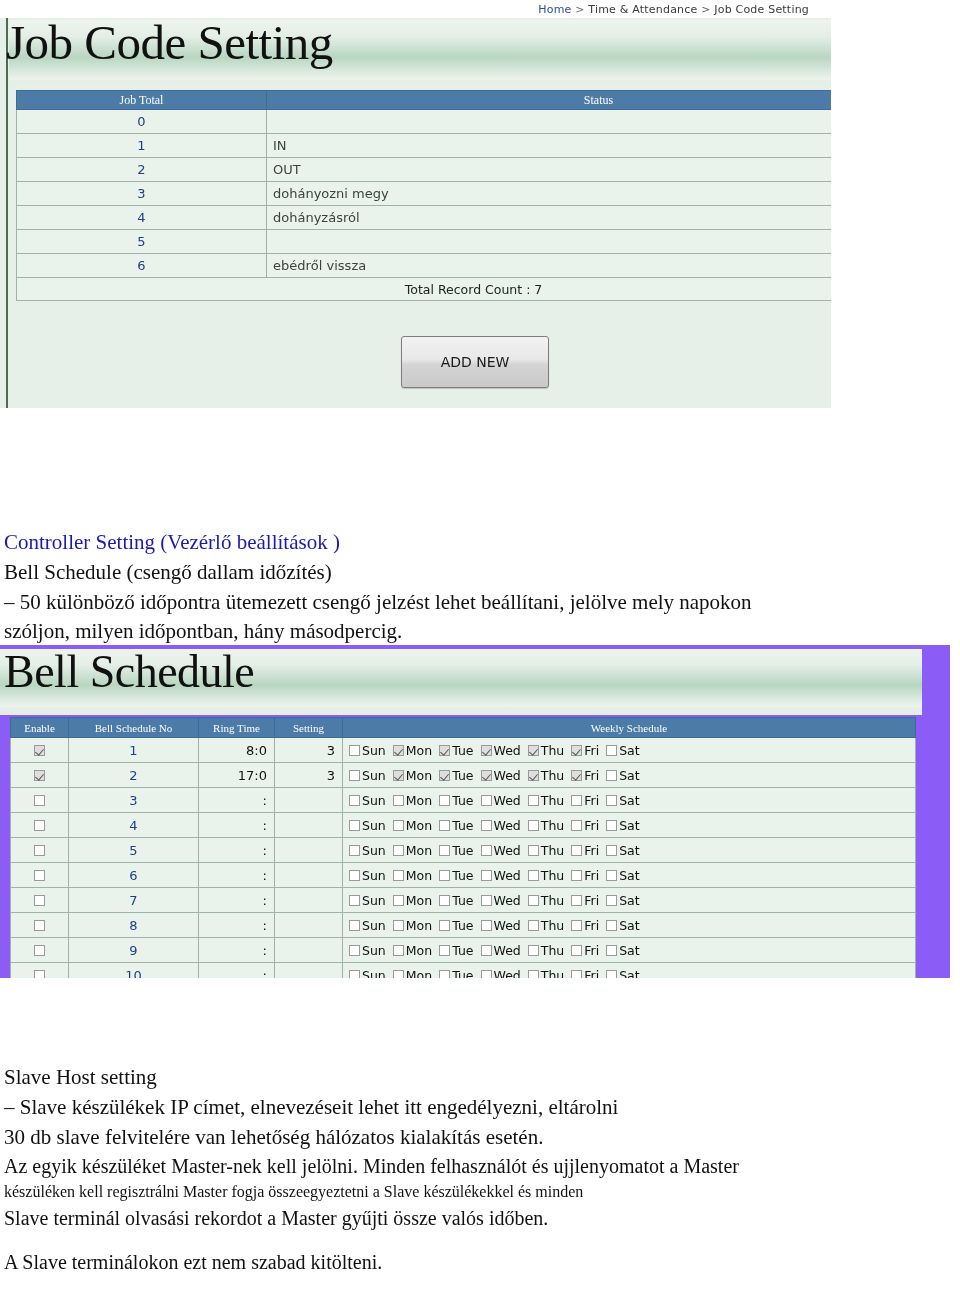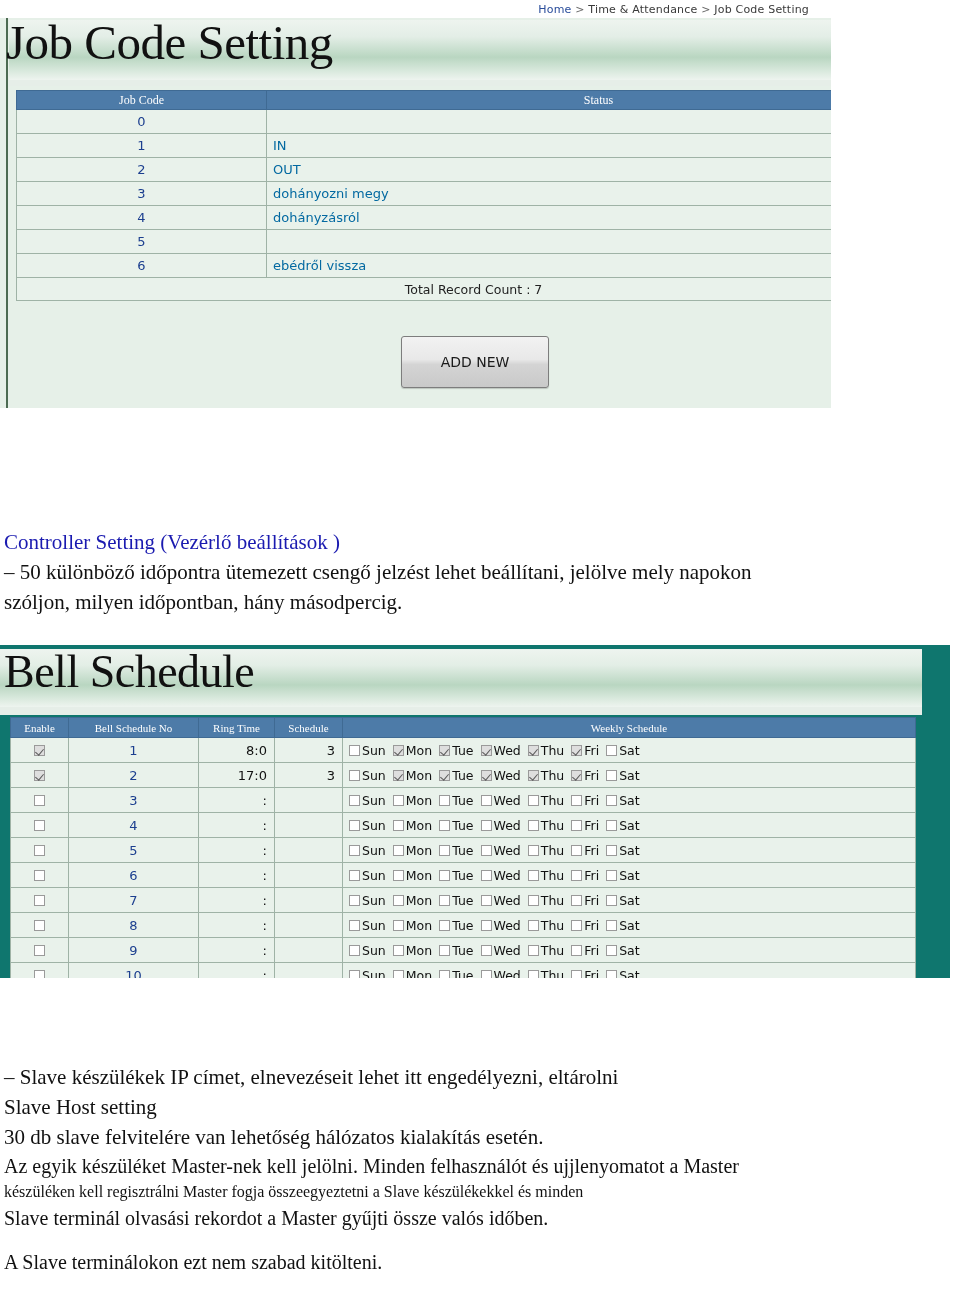"Job Code" th { text: Code -> Total }
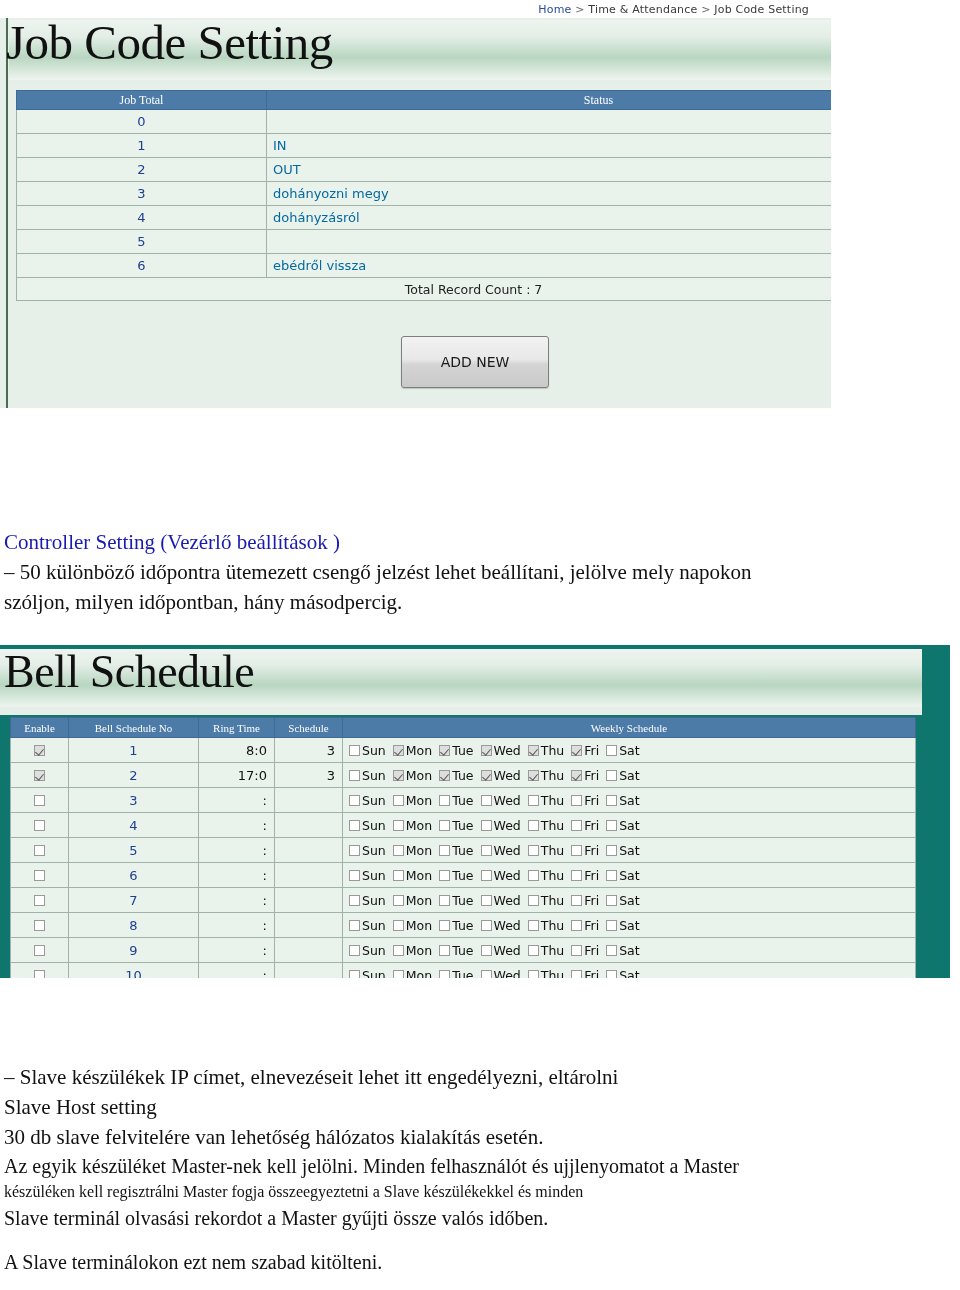"IN" .status-cell { color: #0369a1 -> #404040 }
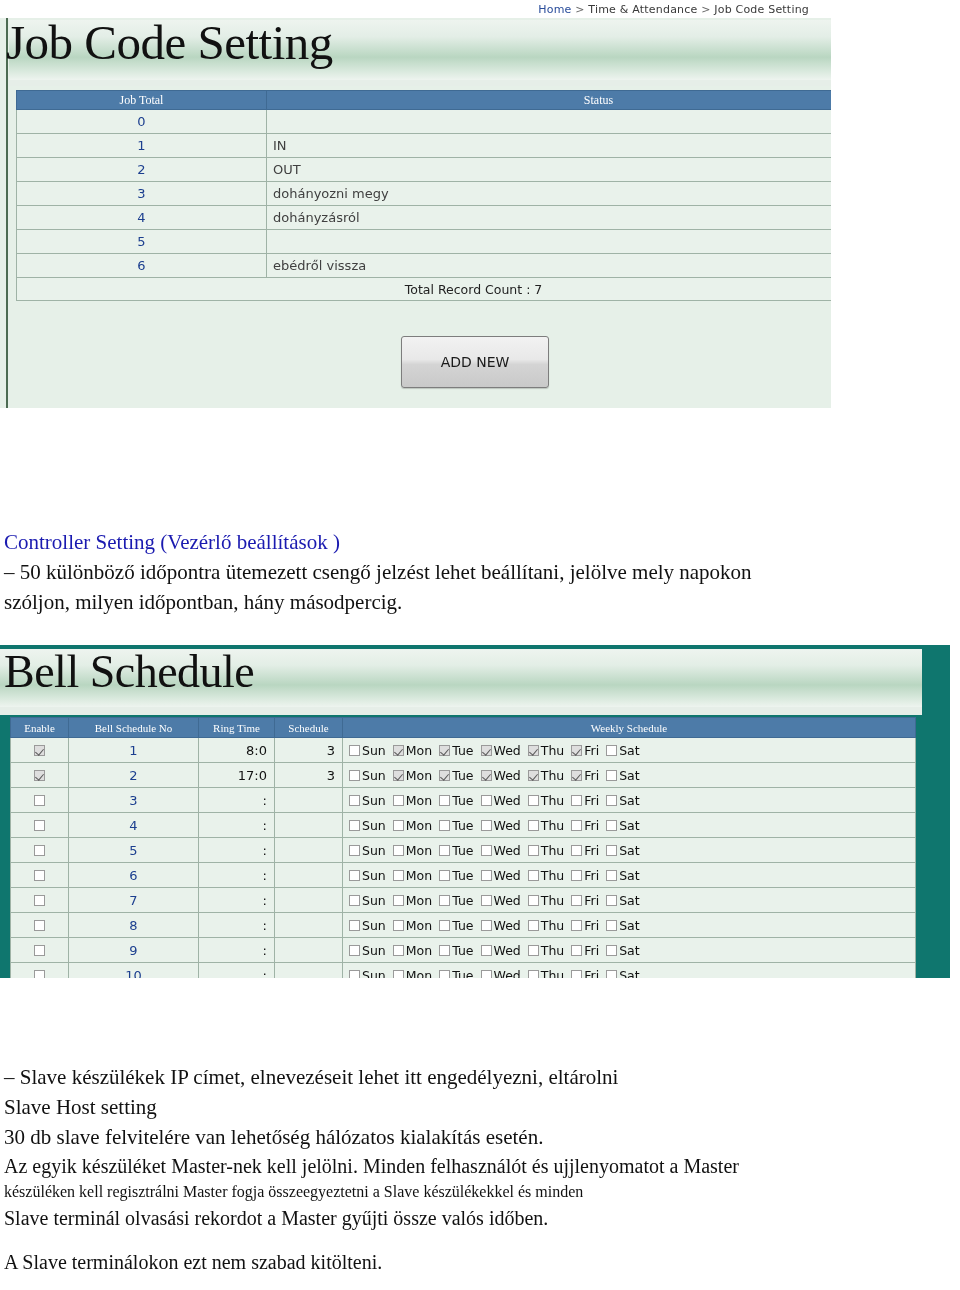"Bell Schedule (csengő dallam időzítés)" div { html: none -> <div>Bell Schedule (csengő dallam időzítés)</div> }
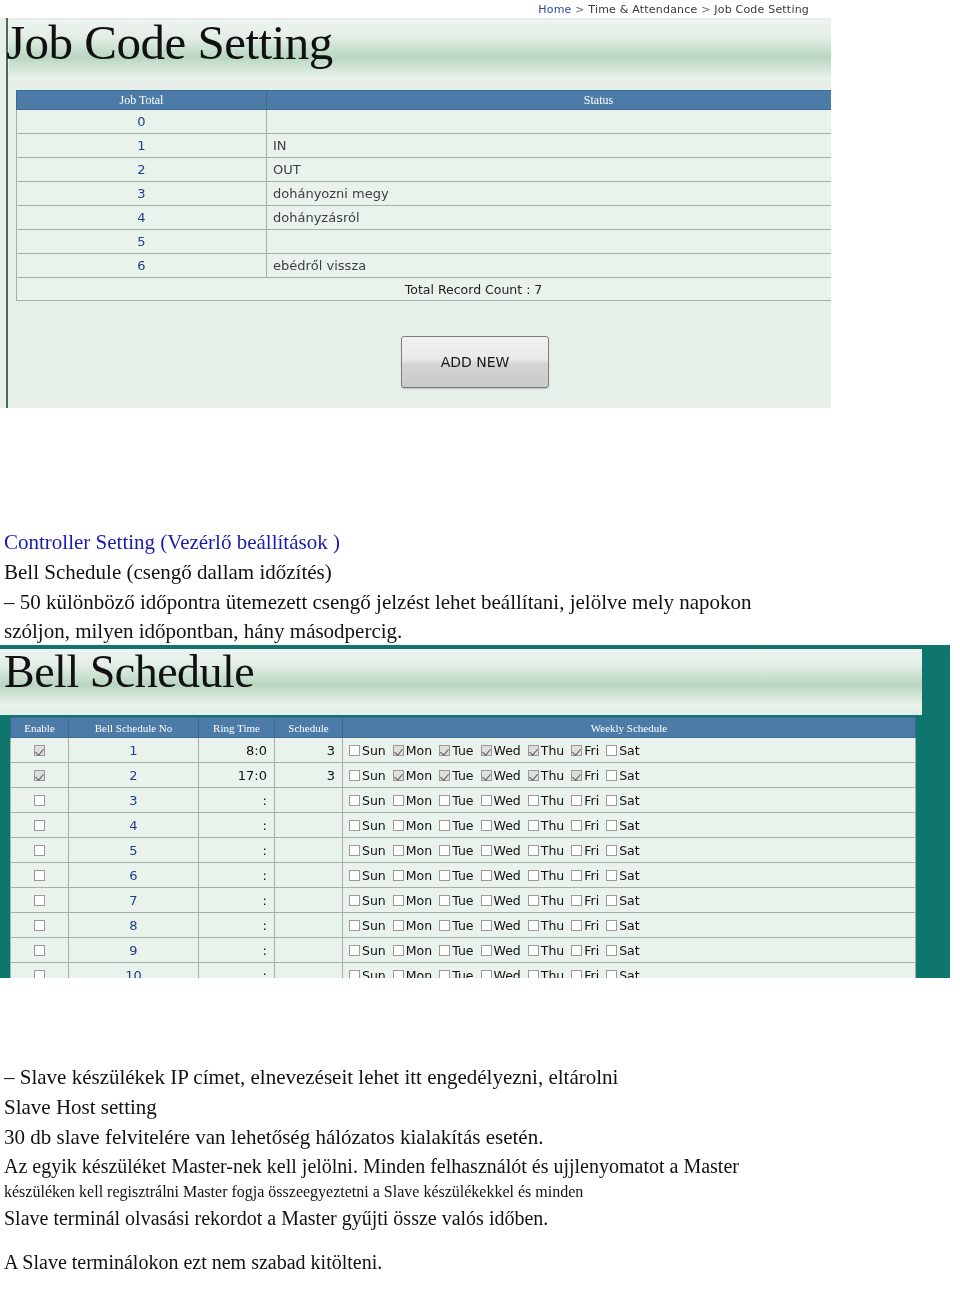"Bell Schedule" div.shot { background: #0f766e -> #8b5cf6 }
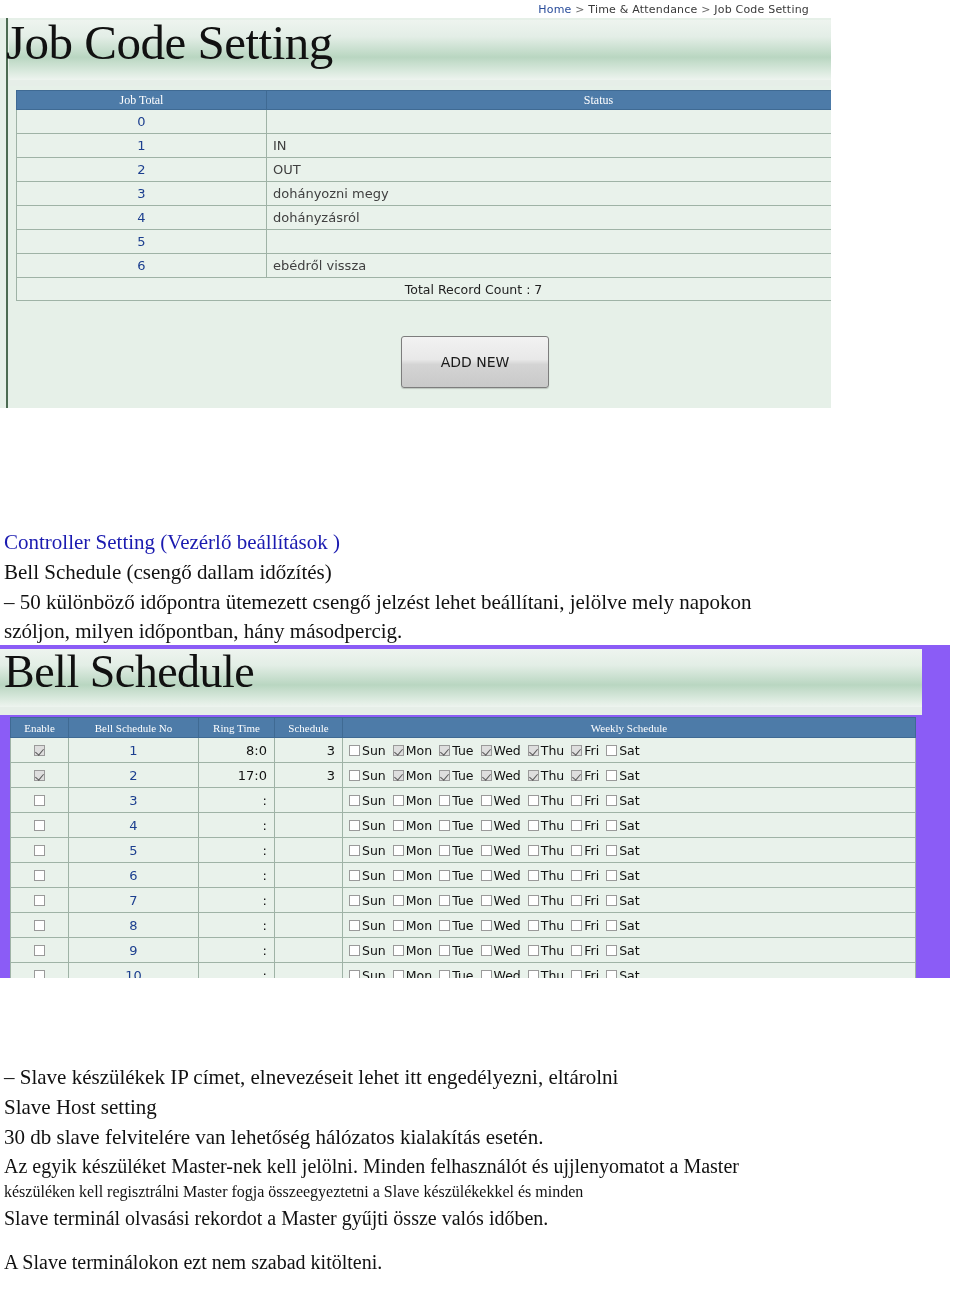"Schedule" th { text: Schedule -> Setting }
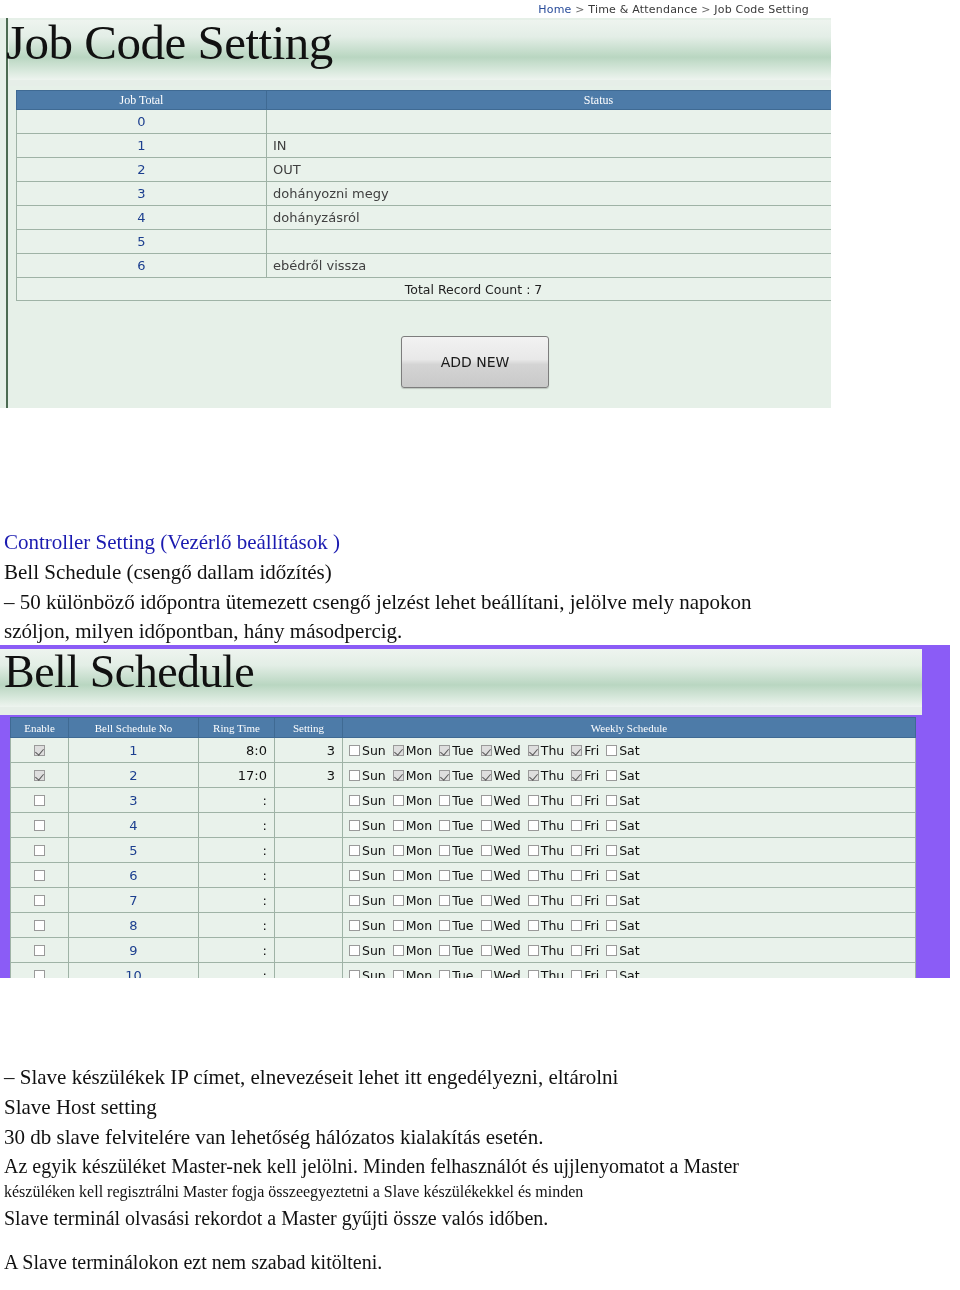"– Slave készülékek IP címet," div { order: before "Slave Host setting" -> after "Slave Host setting" }
